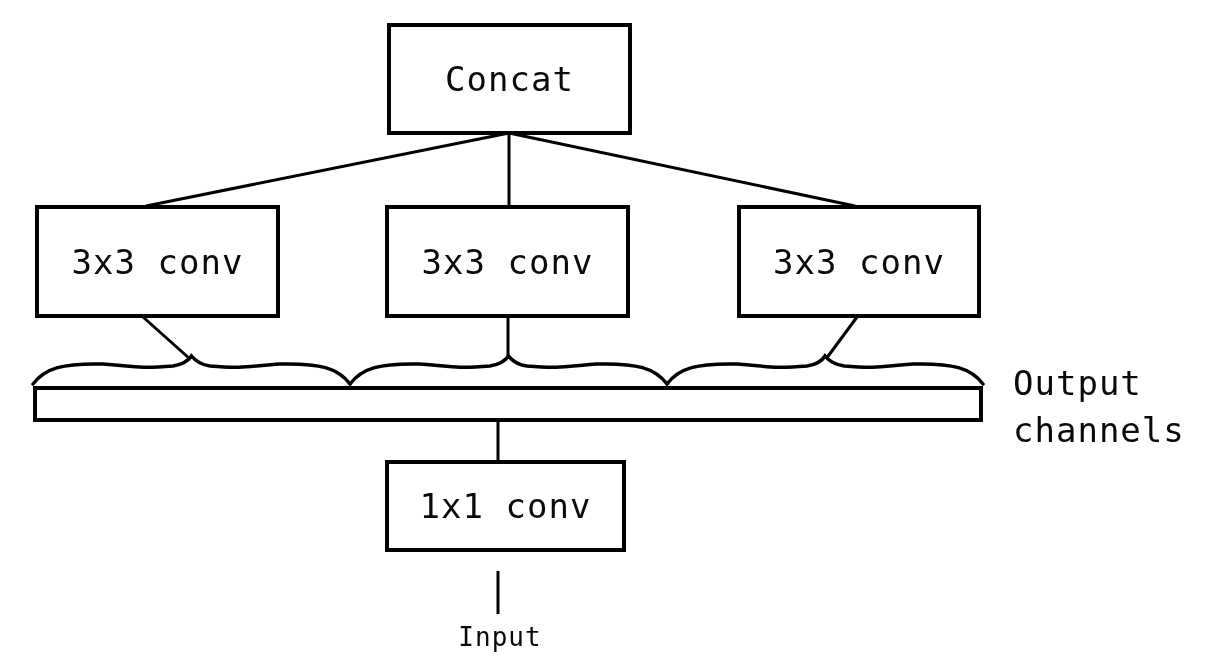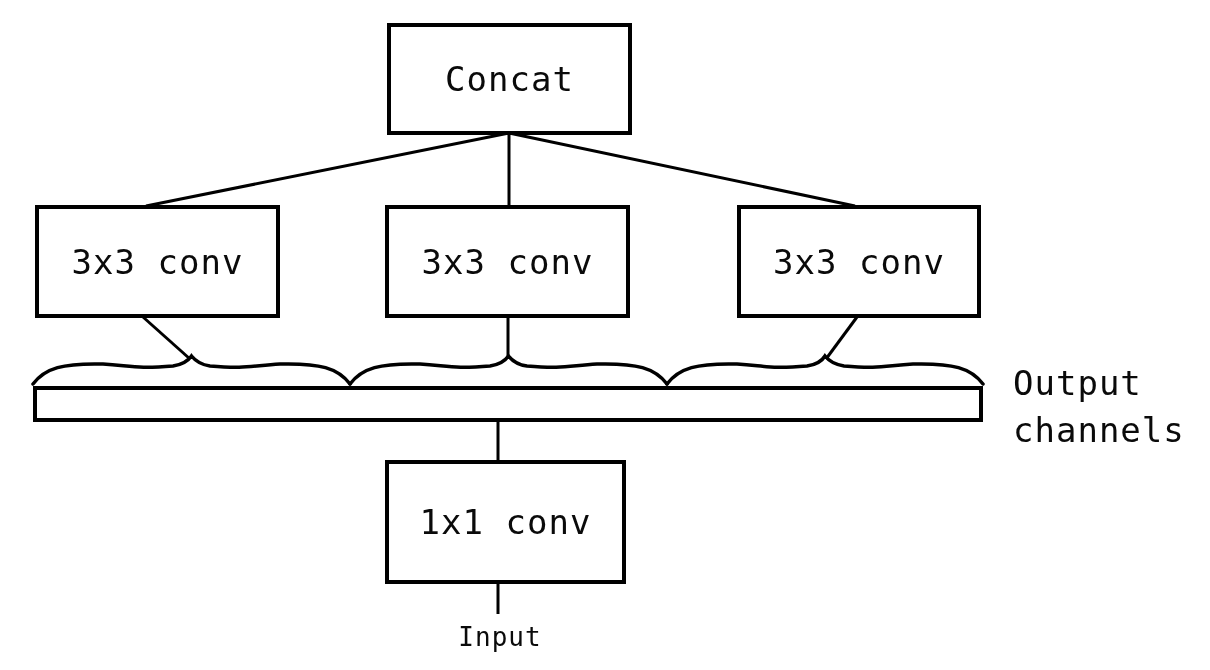"1x1 conv" .node-conv1x1 { height: 124px -> 92px }
